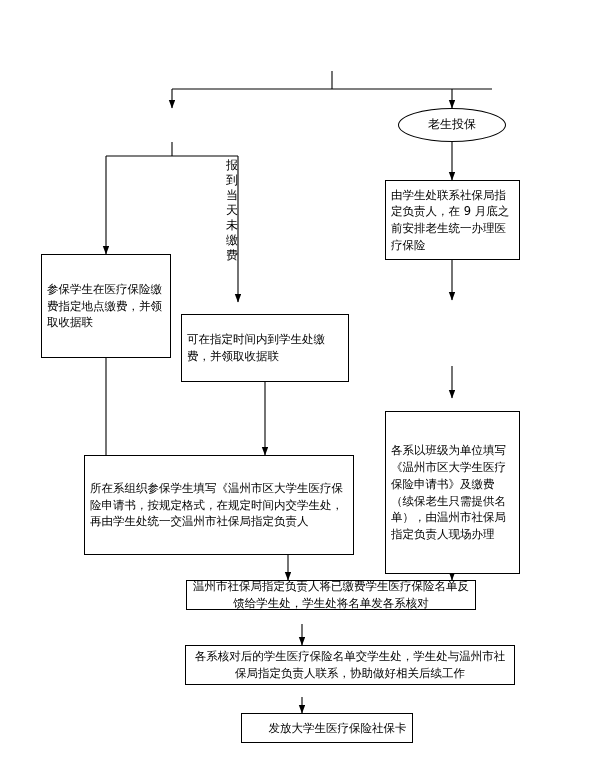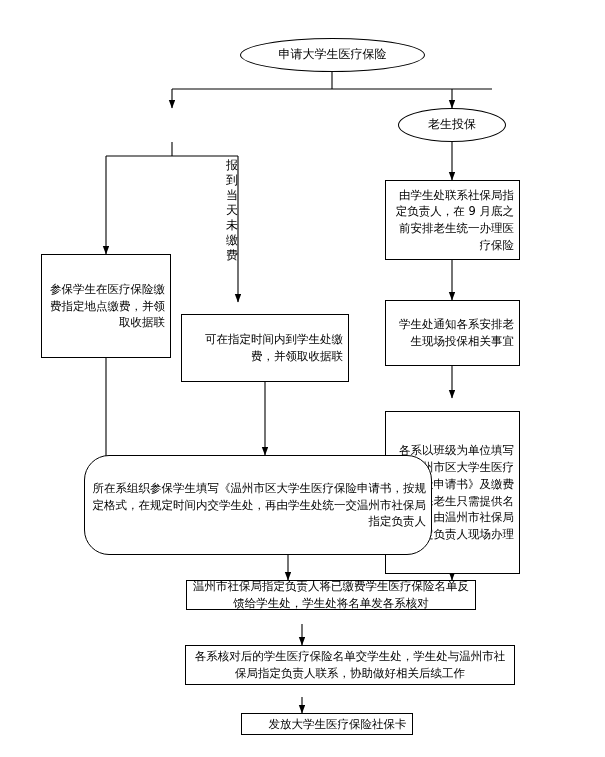"申请大学生医疗保险" div.node { html: <div> <span>申请大学生医疗保险</span> </div> -> none }
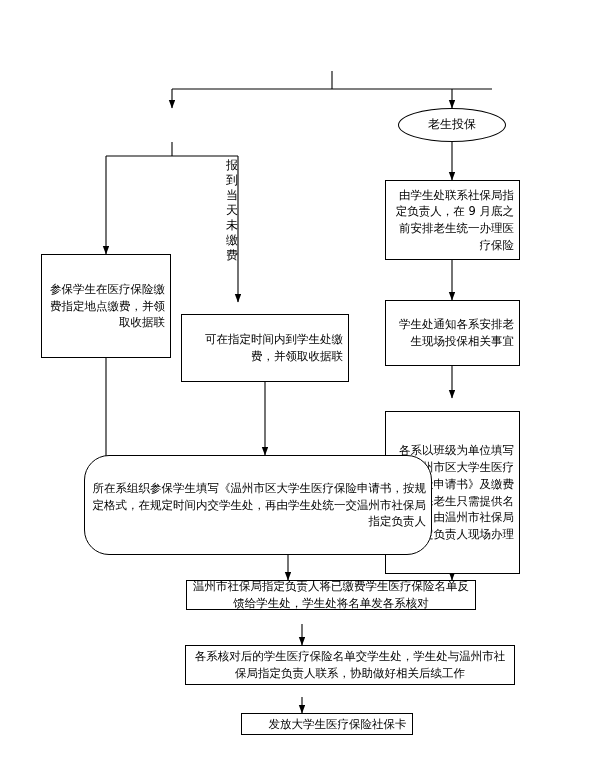"由学生处联系社保局指定负责人，在 9 月底之前安排老生统一办理医疗保险" .box .txt { text-align: right -> left }
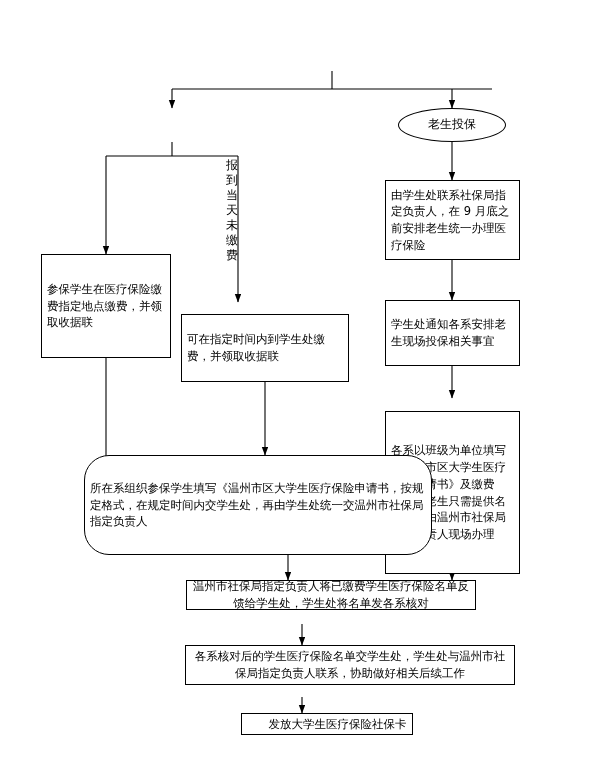"学生处通知各系安排老生现场投保相关事宜" div.node { html: <div> <span>学生处通知各系安排老生现场投保相关事宜</span> </div> -> none }
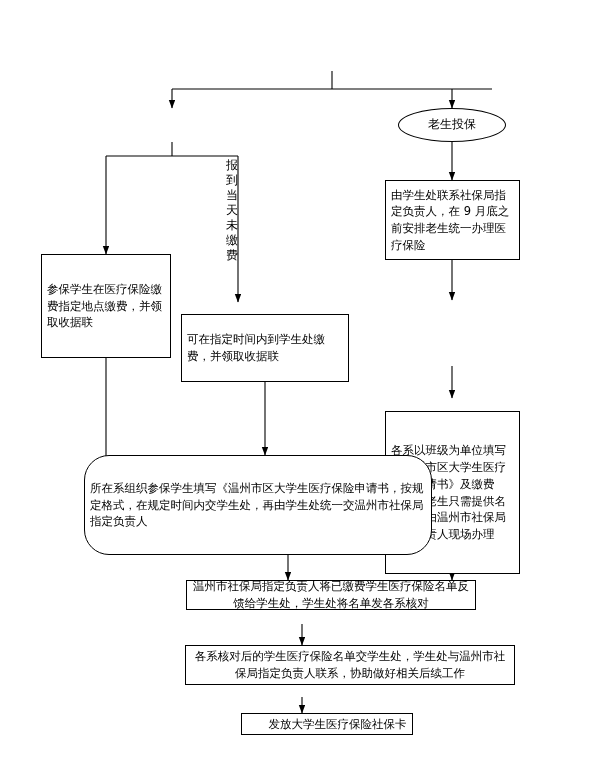"所在系组织参保学生填写《温州市区大学生医疗保险申请书，按规定格式，在规定时间内交" div.node { border-radius: 25px -> none; width: 348px -> 270px }
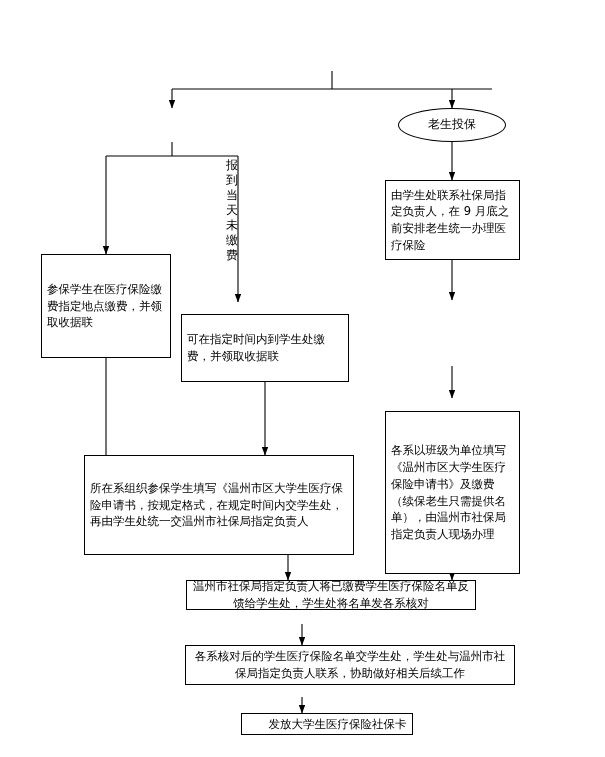"发放大学生医疗保险社保卡" div.node { height: 22px -> 30px }
